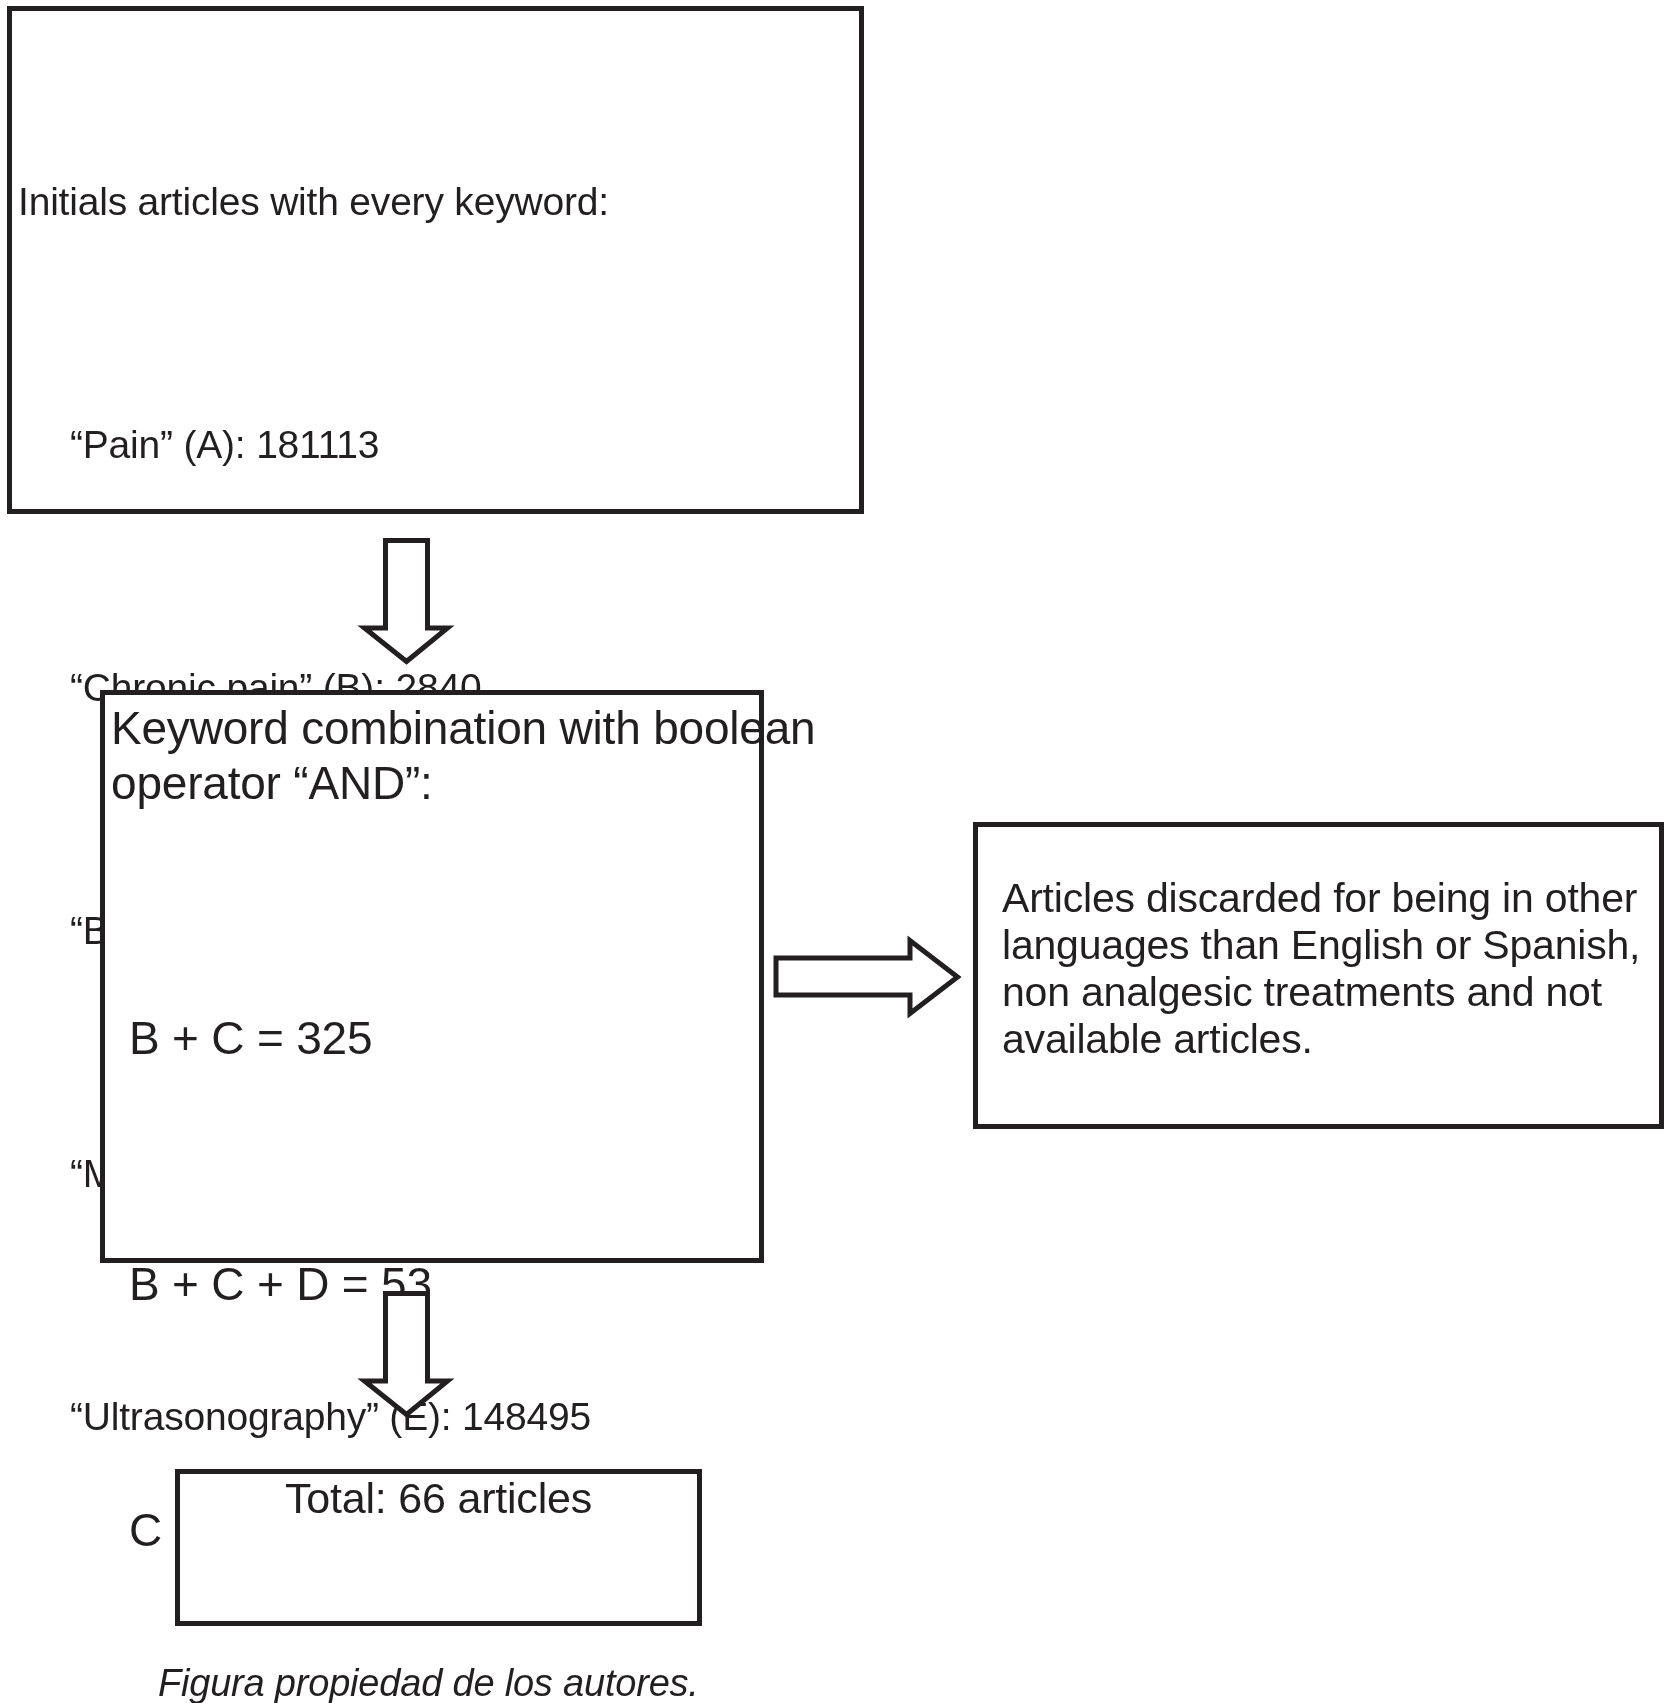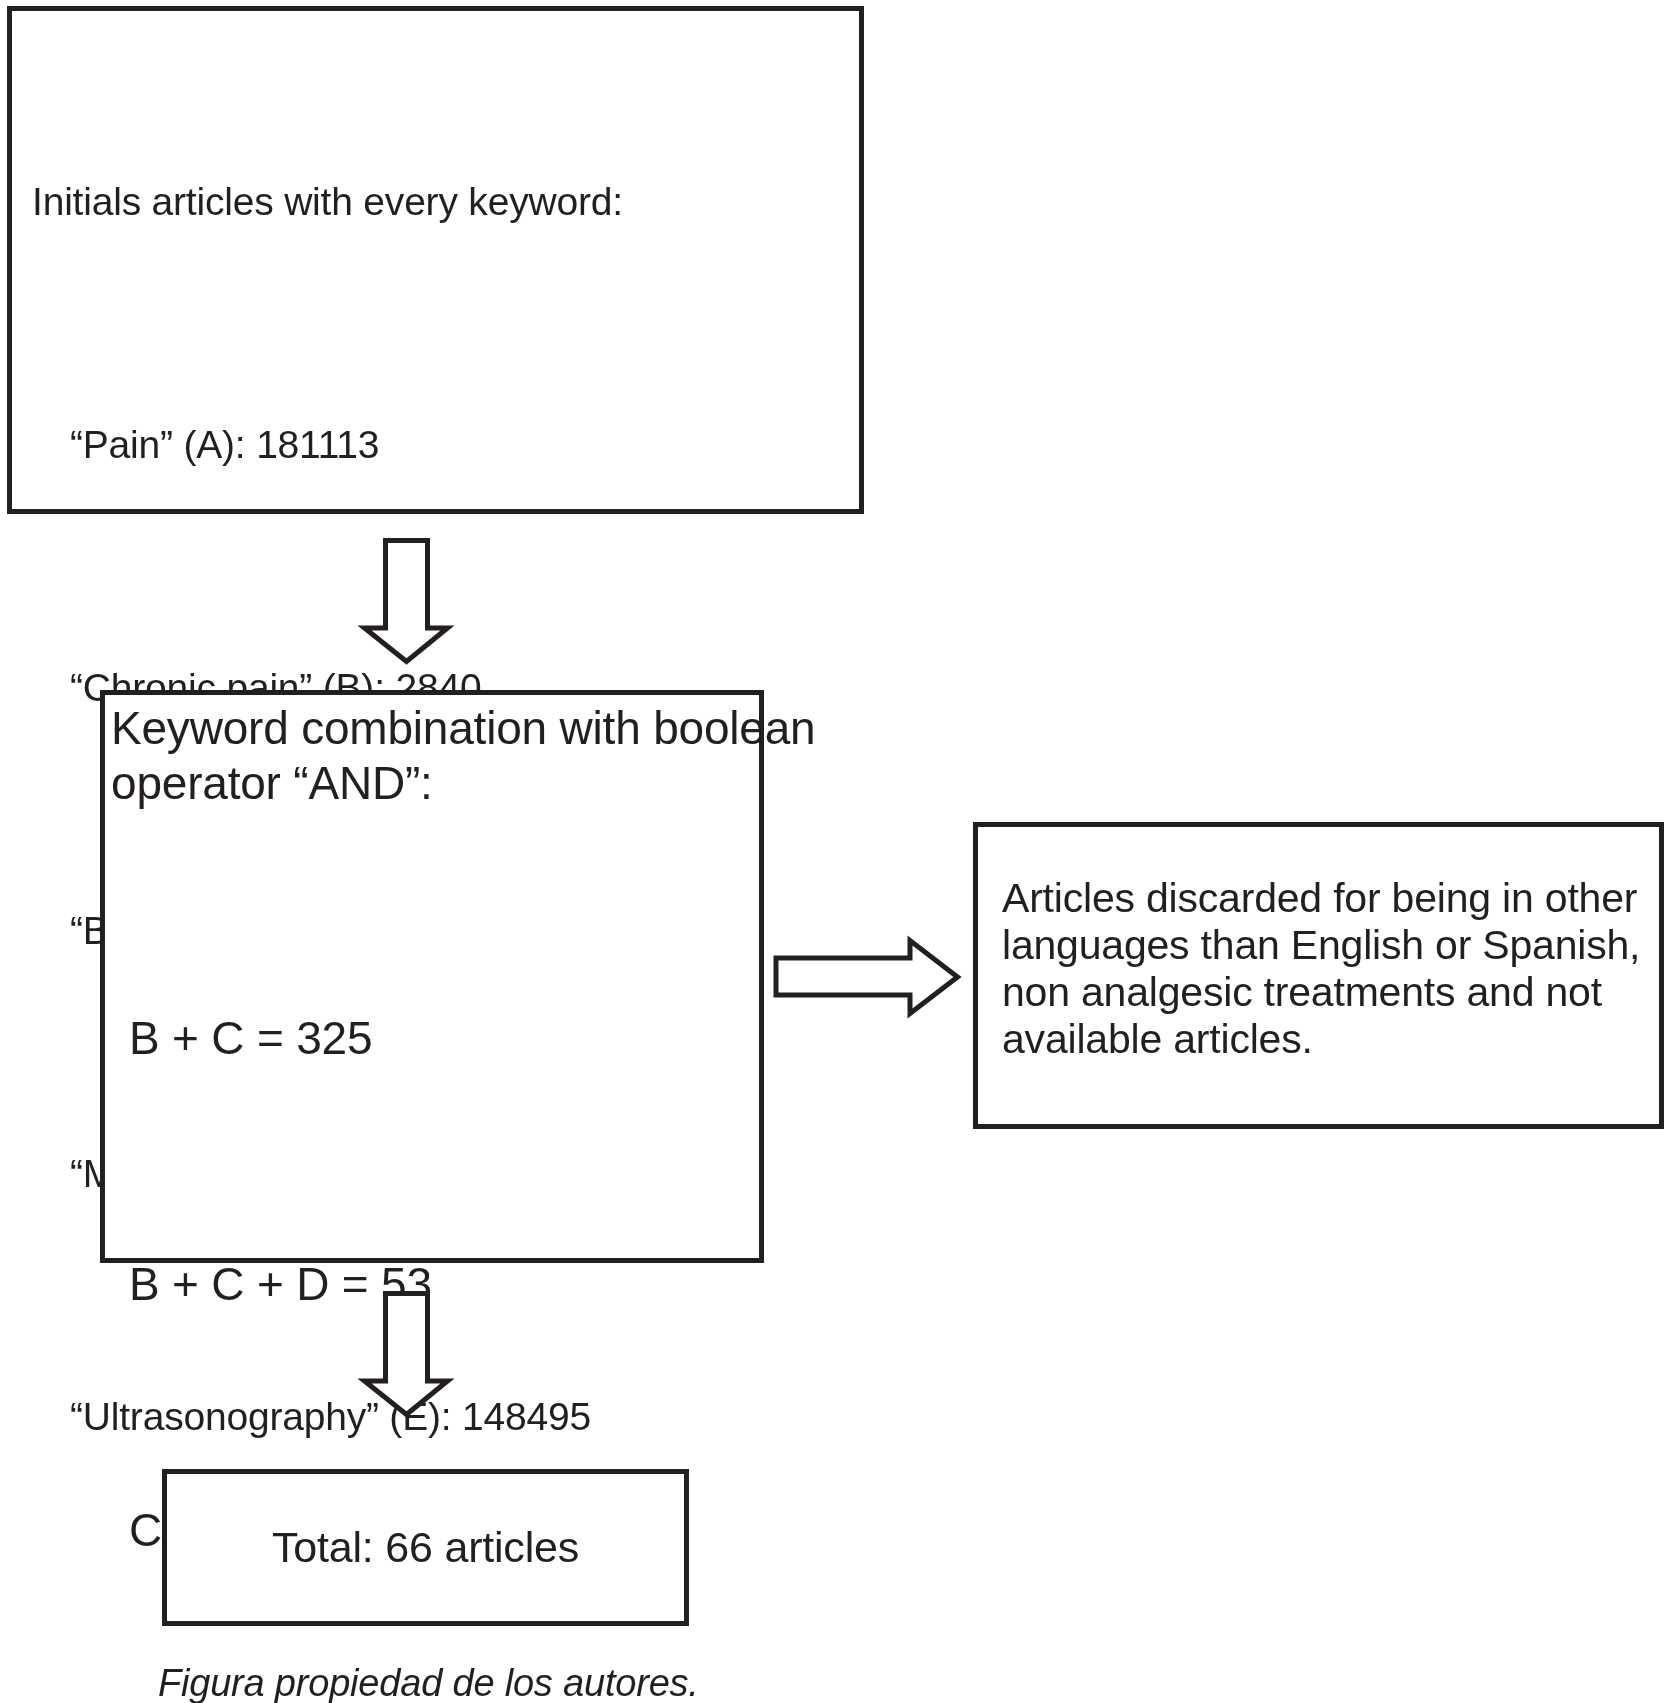"Initials articles with every keyword:" #initial-box .title-line { padding-left: 20px -> 6px }
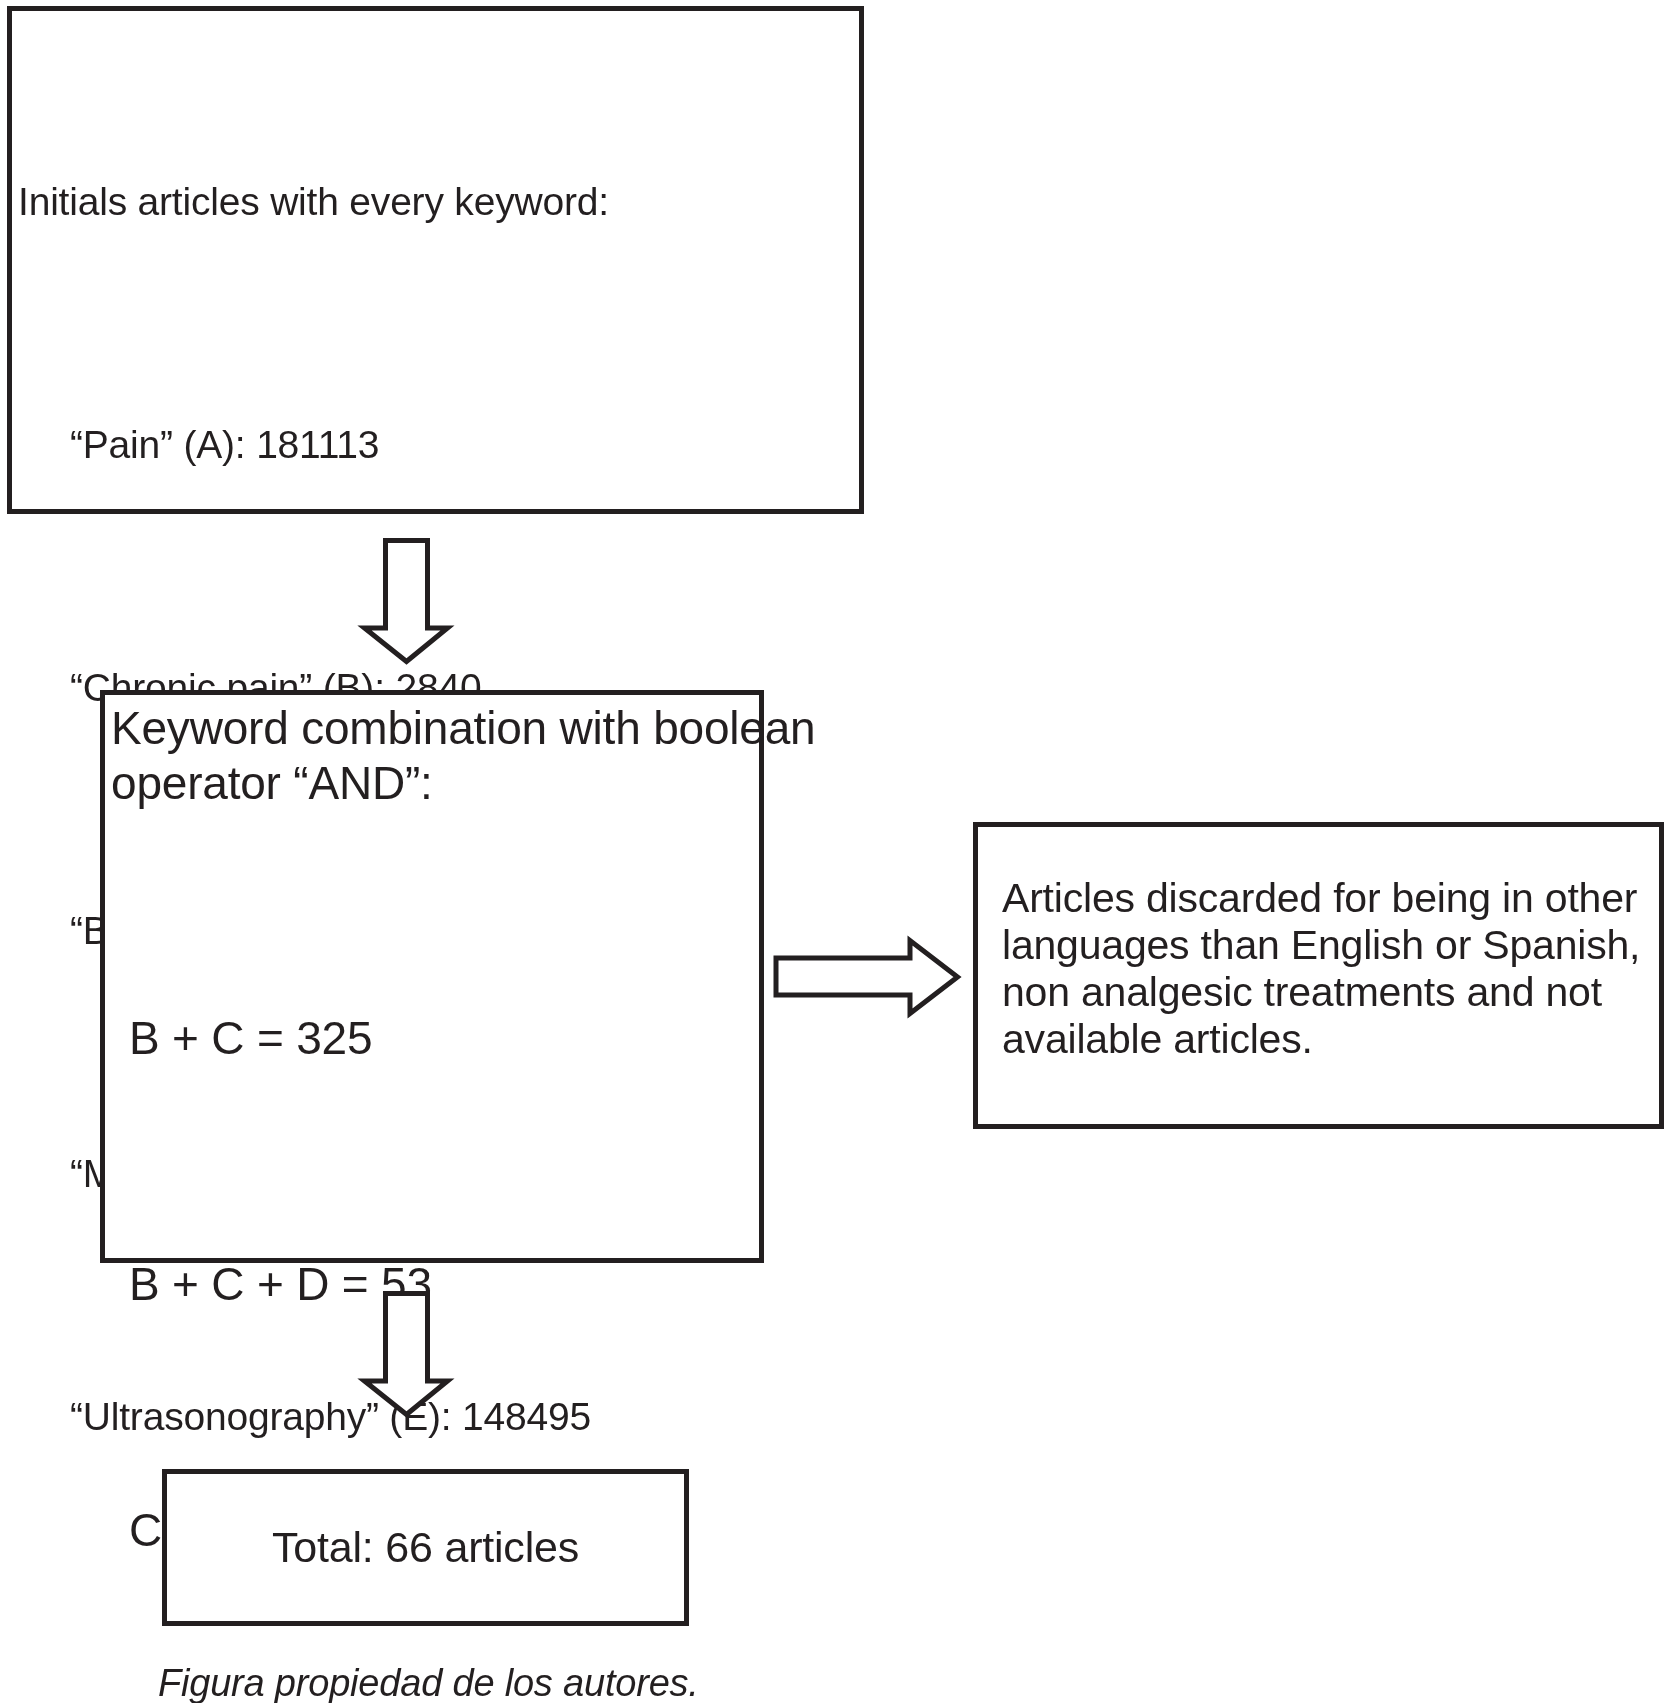"Total: 66 articles" #total-box { align-items: center -> none; left: 162px -> 175px }
